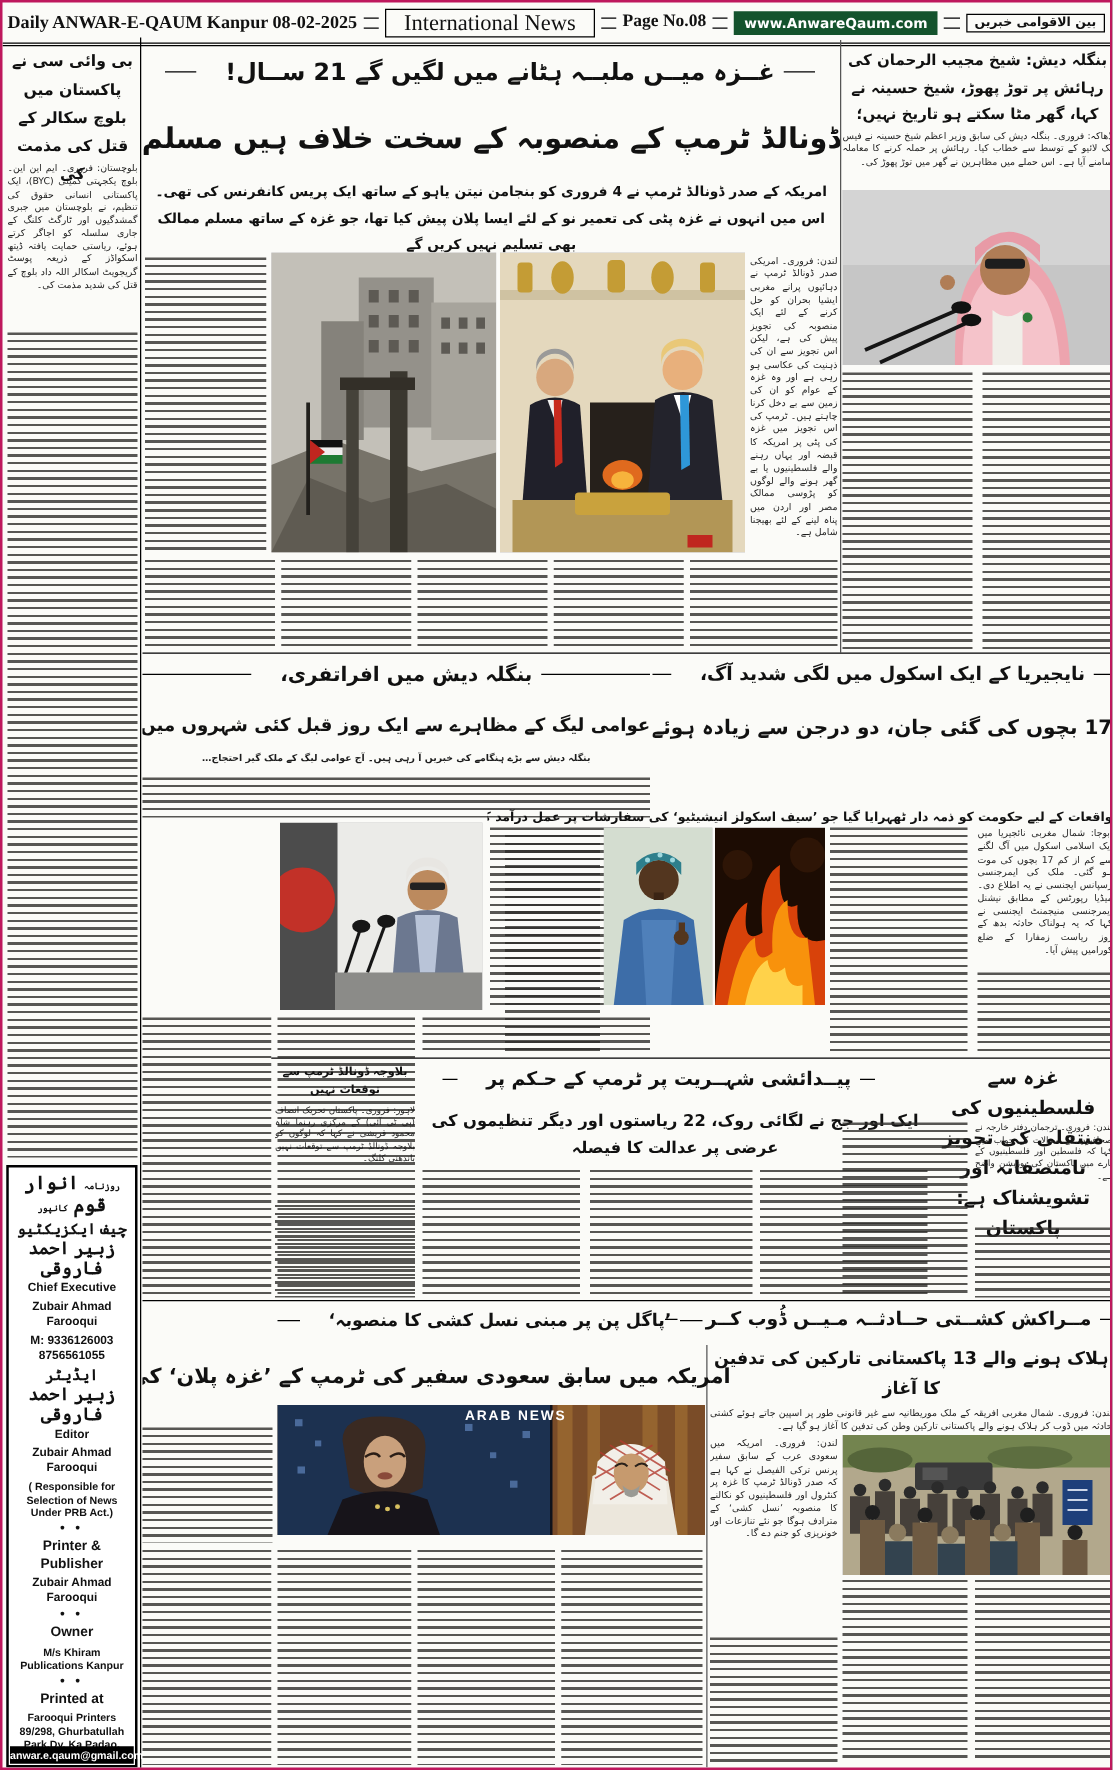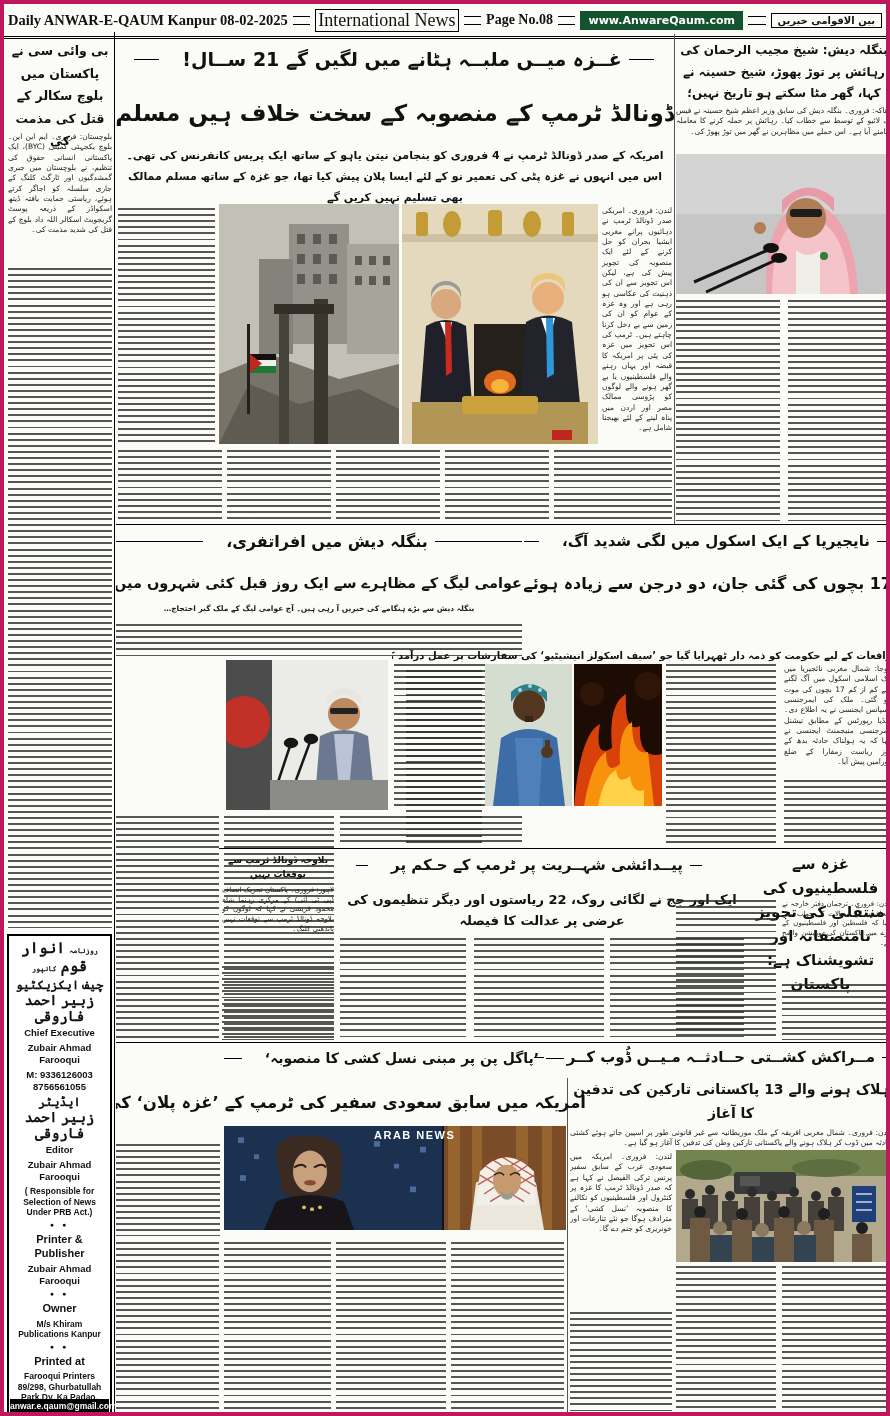"Daily ANWAR-E-QAUM Kanpur 08-02-2025" #page { border: 4px solid #be185d -> 2px solid #be185d }
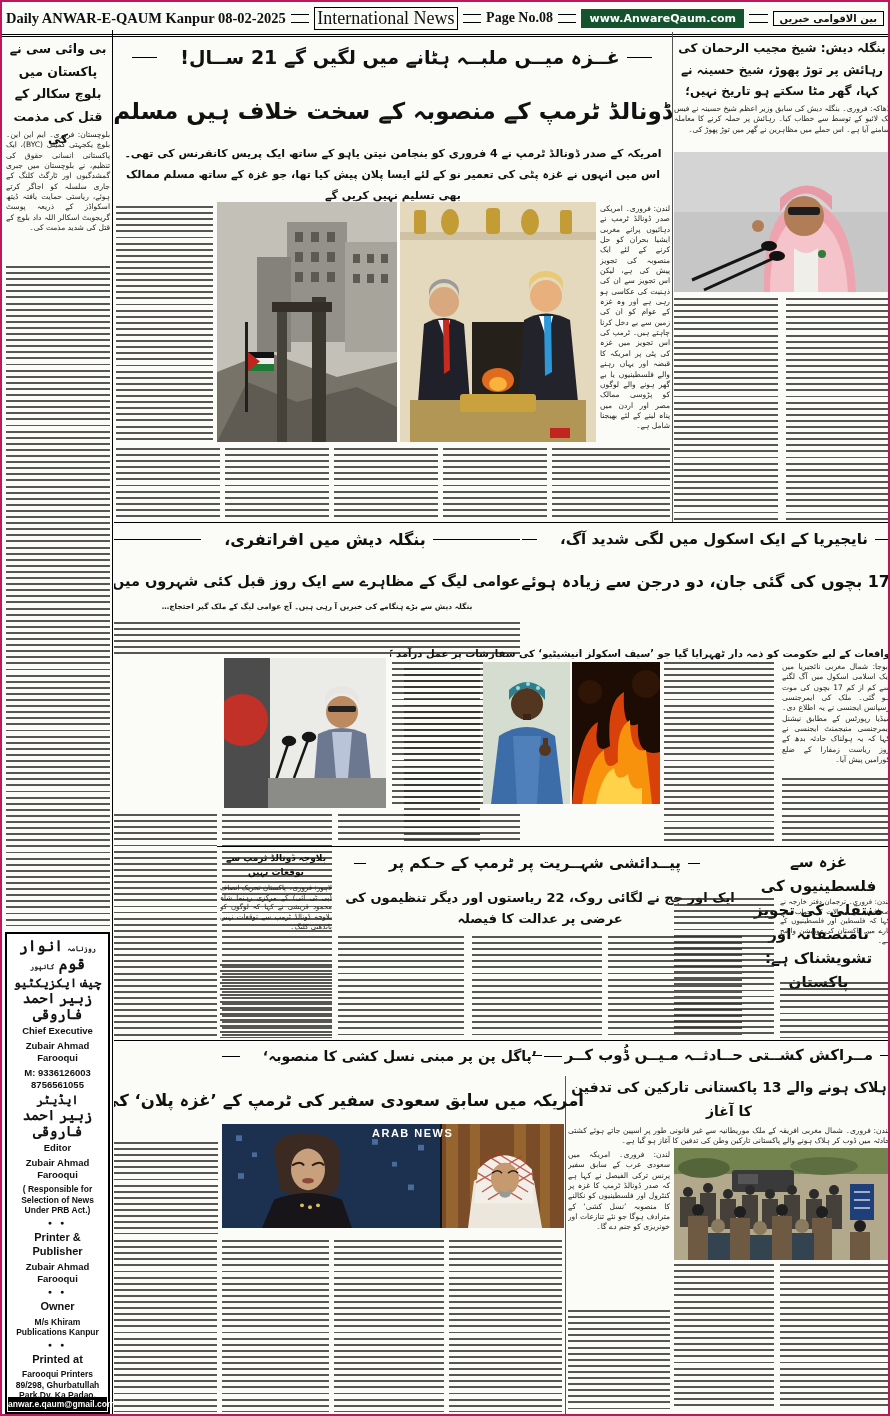"International News" .mt-box { padding: 0 2px -> 0 14px }
